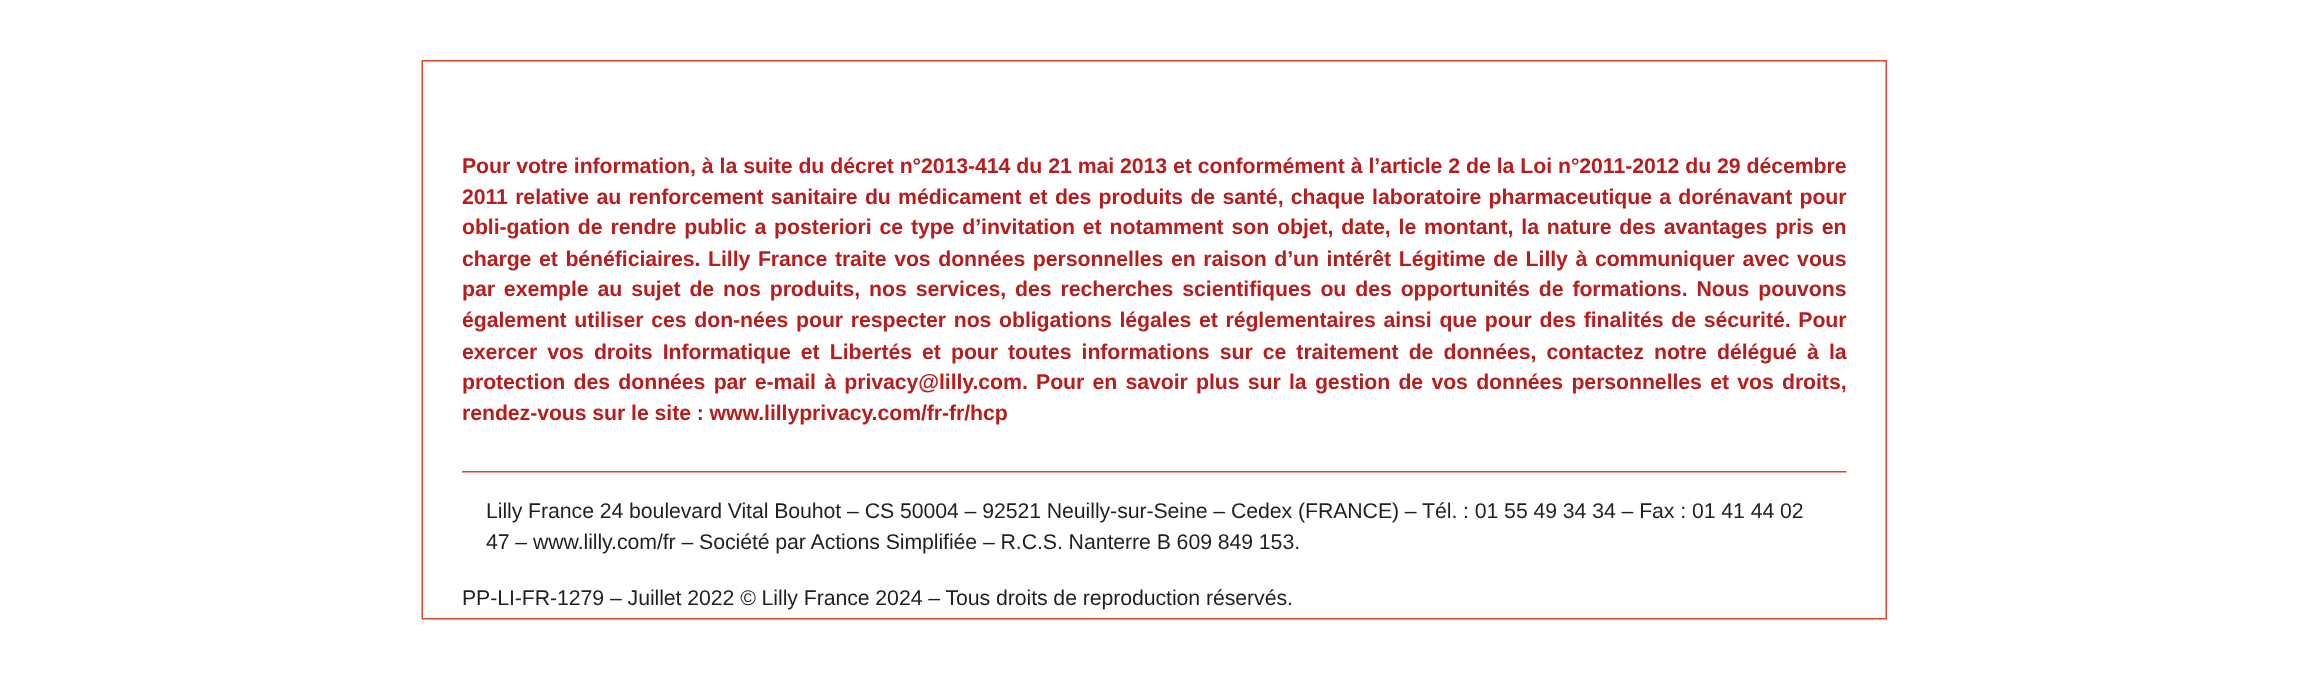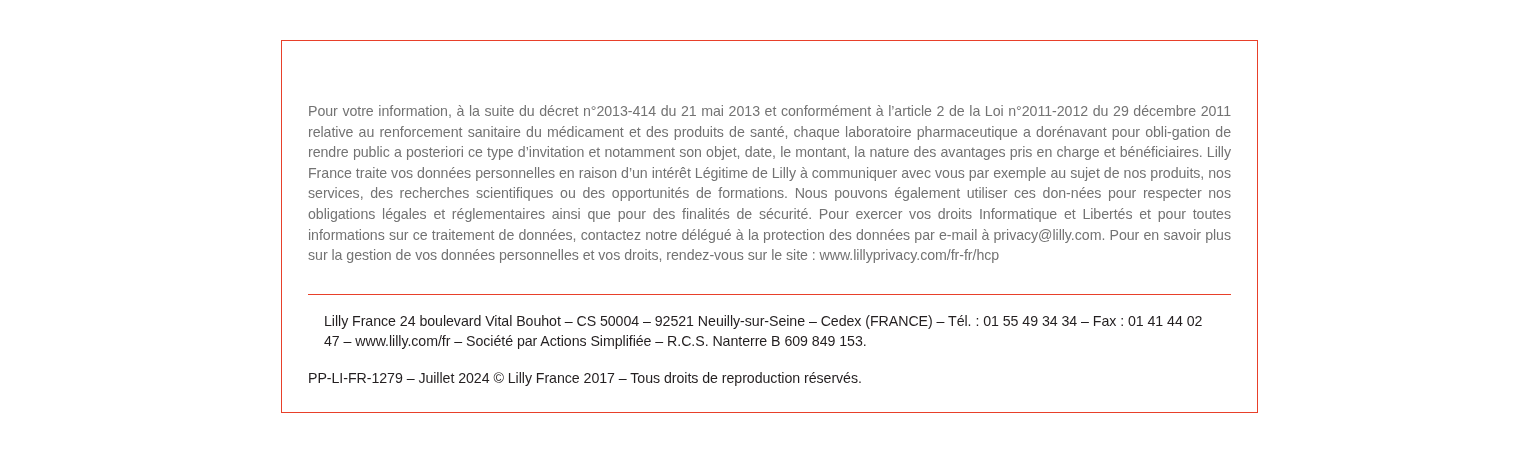"Pour votre information, à la" .body-text { color: #737373 -> #b91c1c; font-weight: none -> bold }
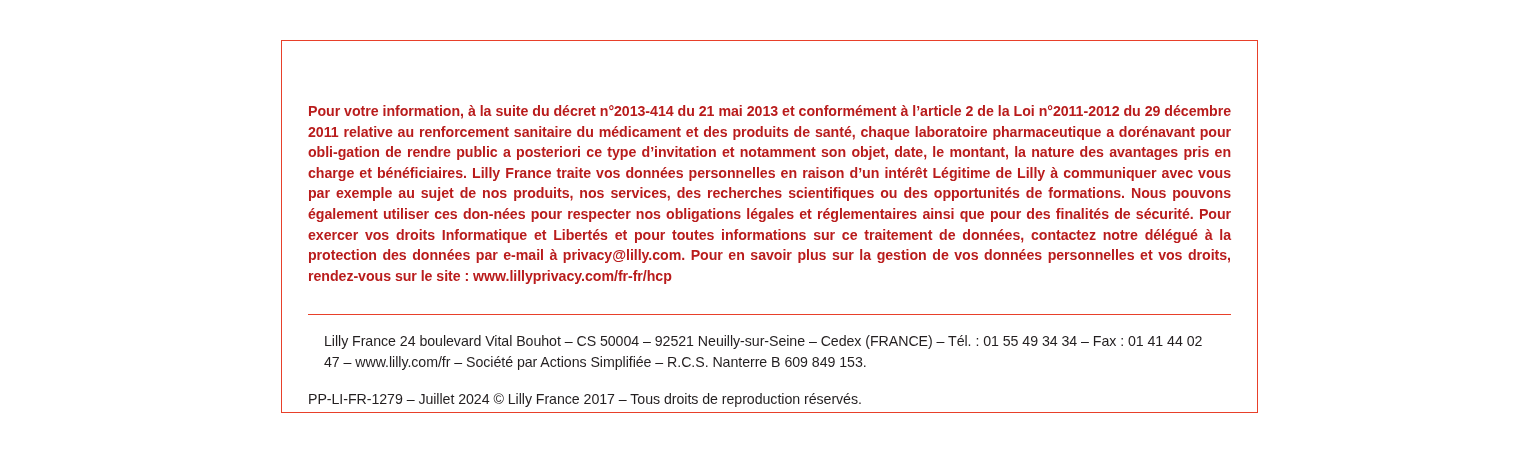"PP-LI-FR-1279 – Juillet 2024 ©" p.code-text { text: 2024 © Lilly France 2017 -> 2022 © Lilly France 2024 }
